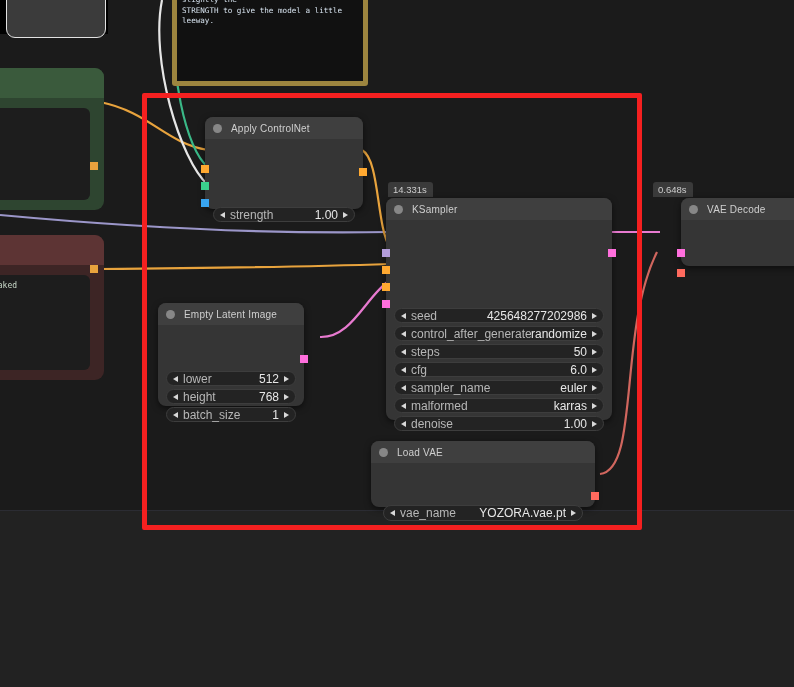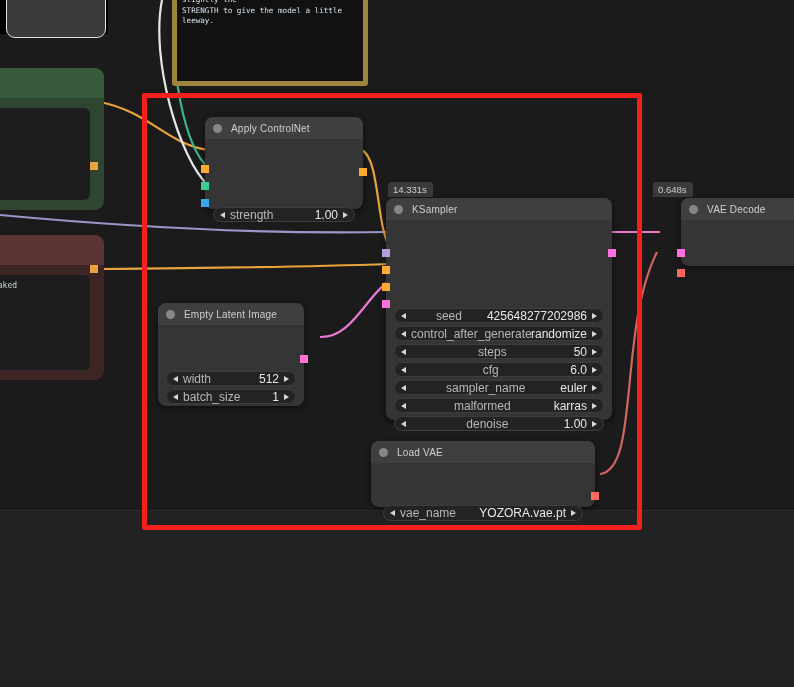"seed" div { text-align: center -> none }
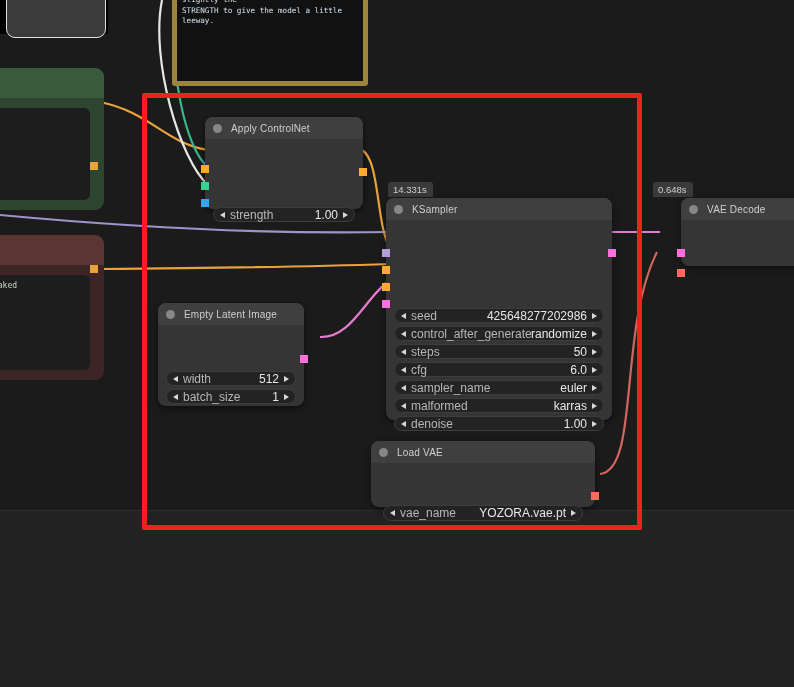"width" span.wname { text: width -> lower }
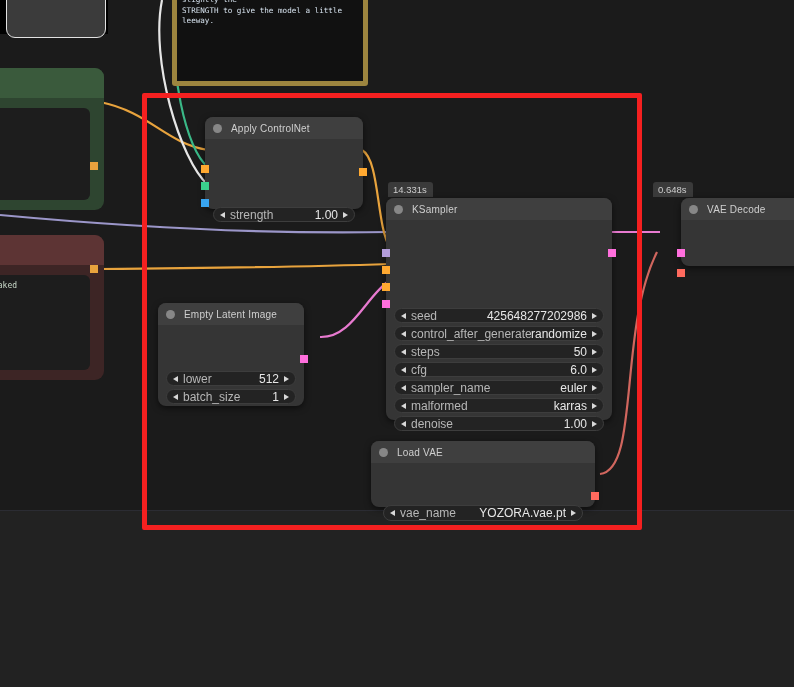"height" div.widget { html: none -> <div> <span></span> <span>height</span> <span>768</span> <span></span> </div> }
